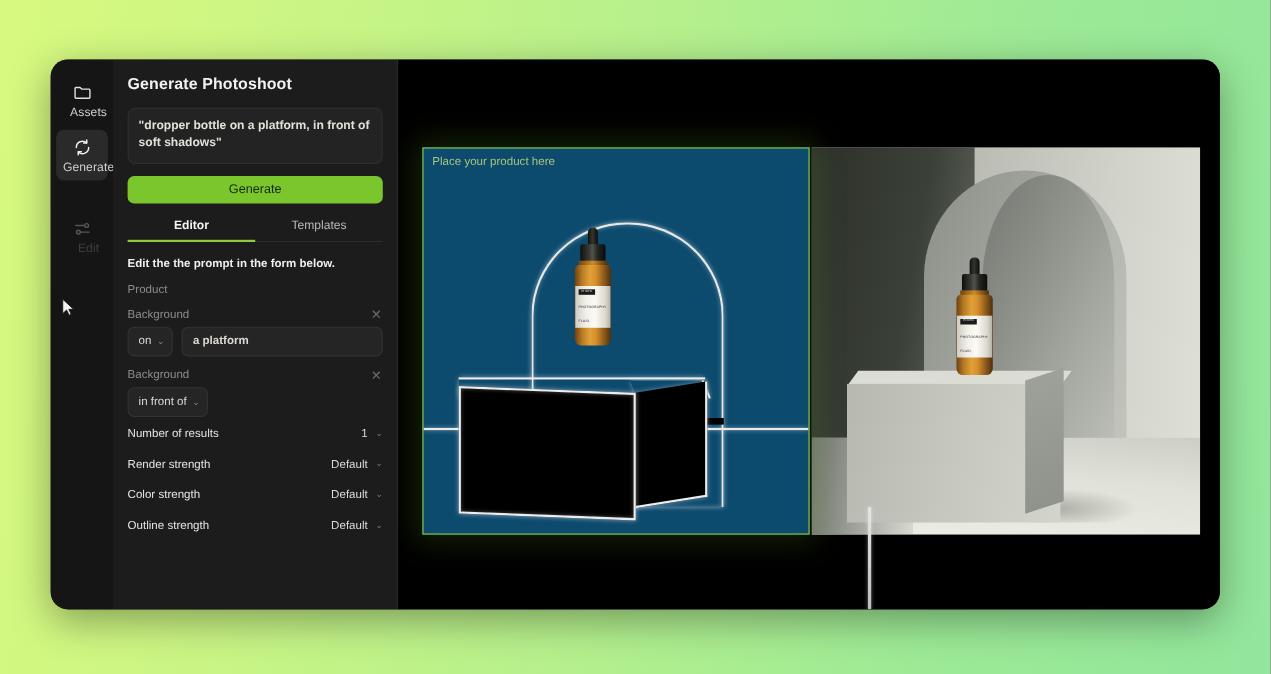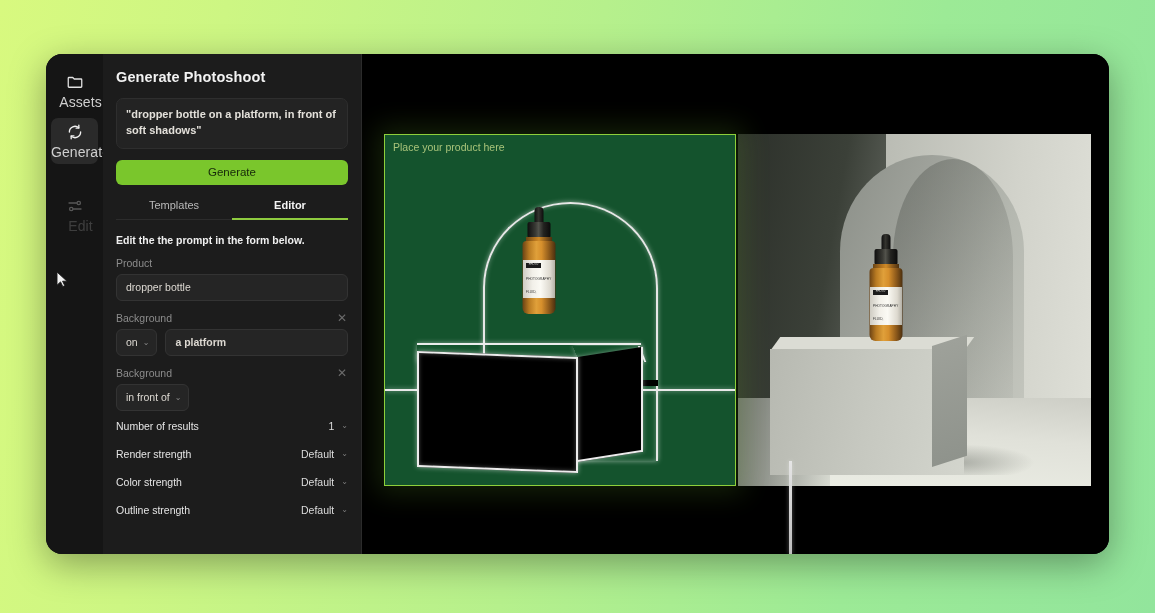"Assets" .rail-label { font-size: 14px -> 11px }
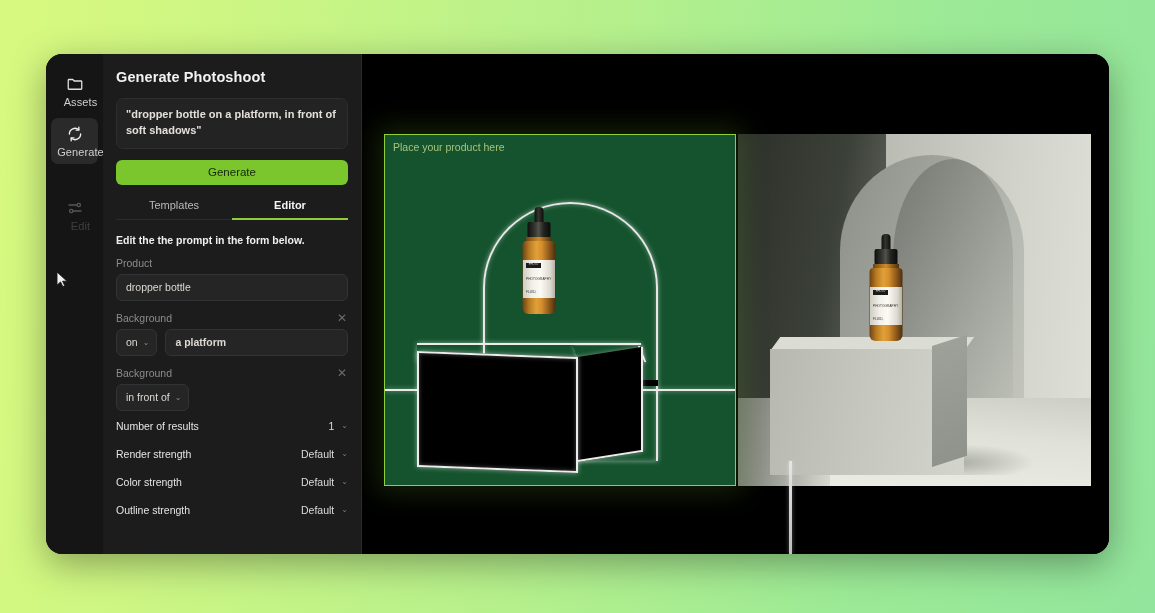"Place your product here" #sketch-frame { background: #14532d -> #0c4a6e }
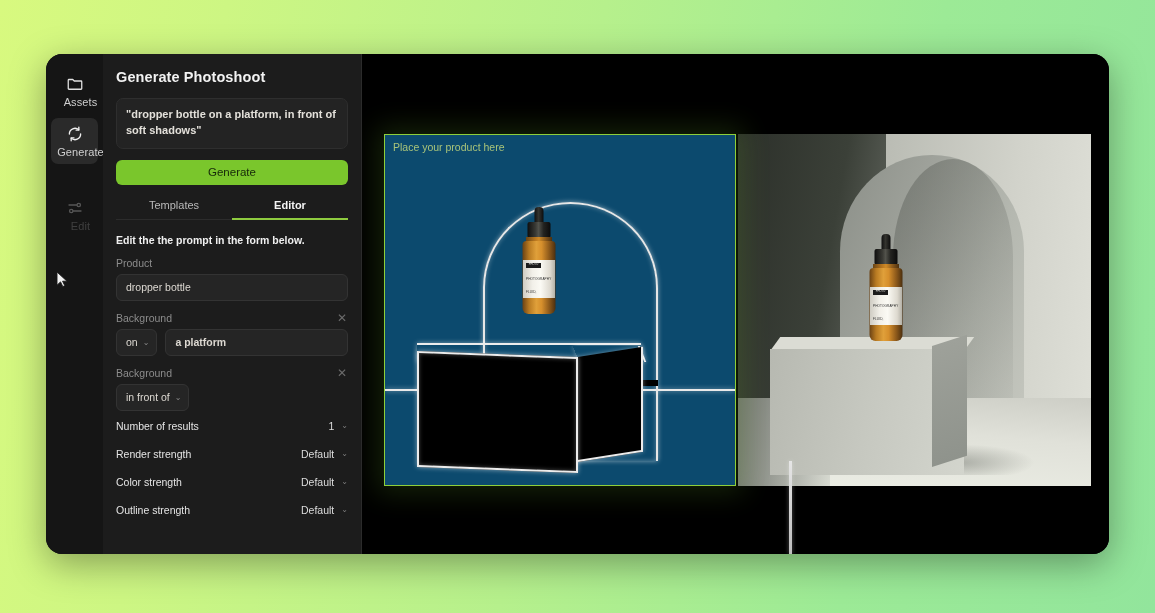"Templates" div.tab { order: before "Editor" -> after "Editor" }
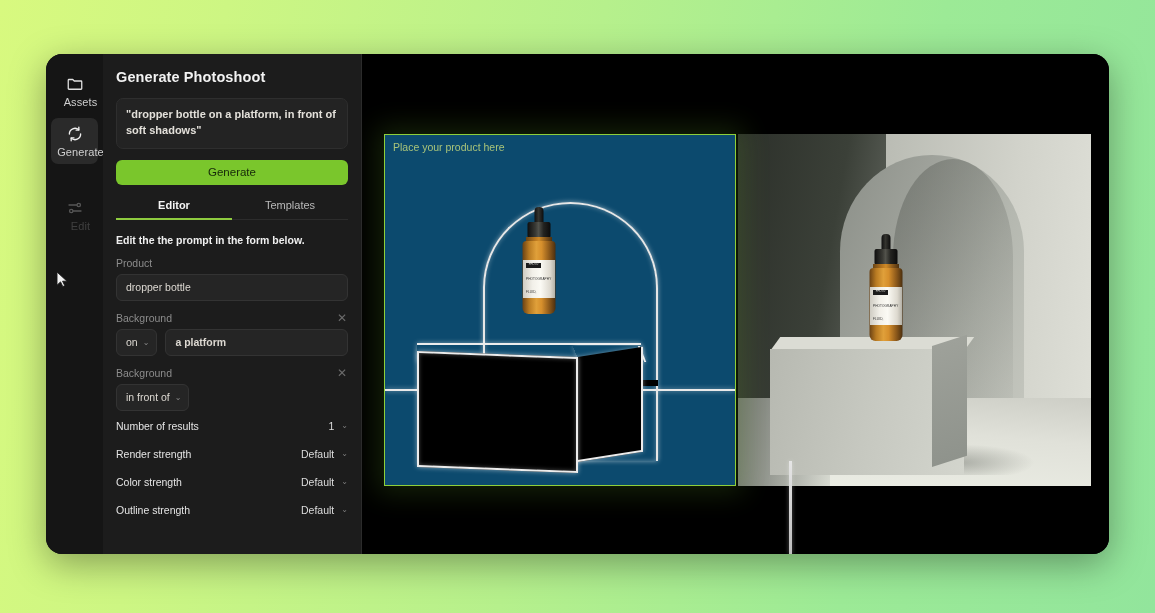"dropper bottle" input.text-input { html: <input> -> none }
